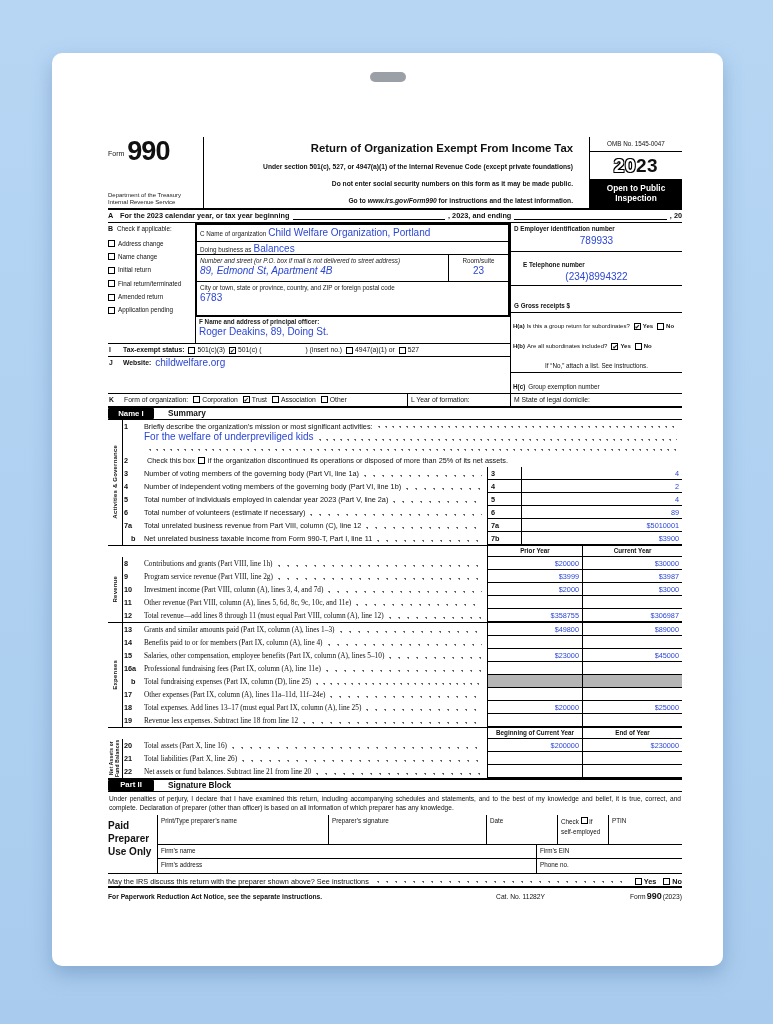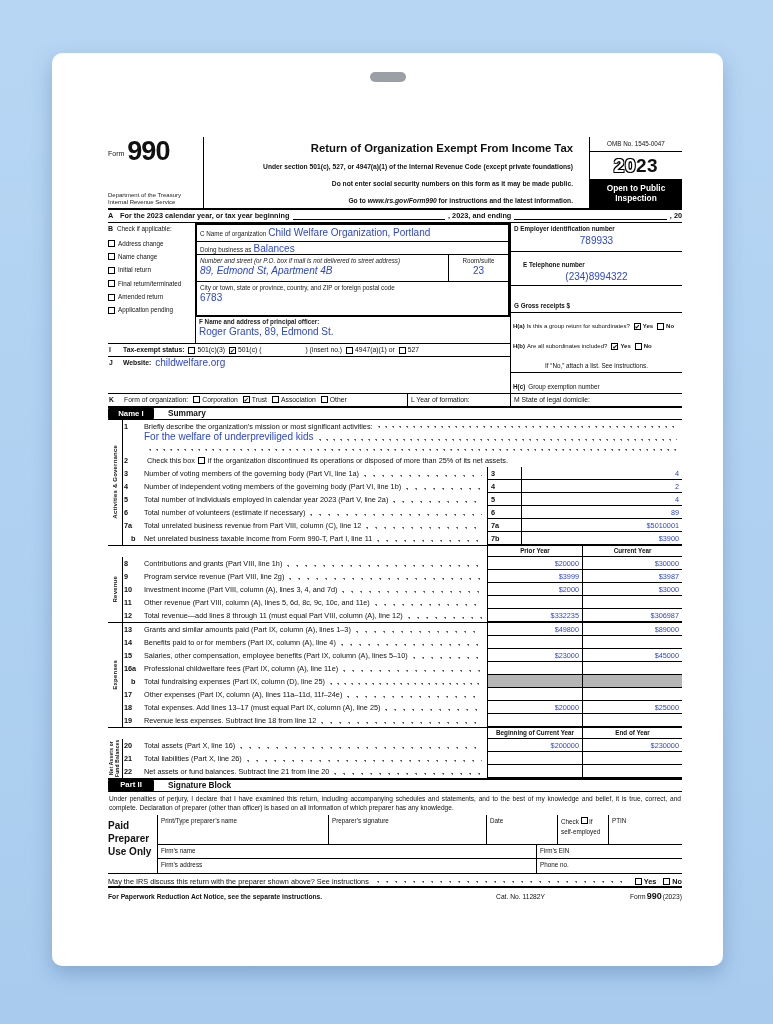"Roger Grants, 89, Edmond St." div.val { text: Grants, 89, Edmond -> Deakins, 89, Doing }
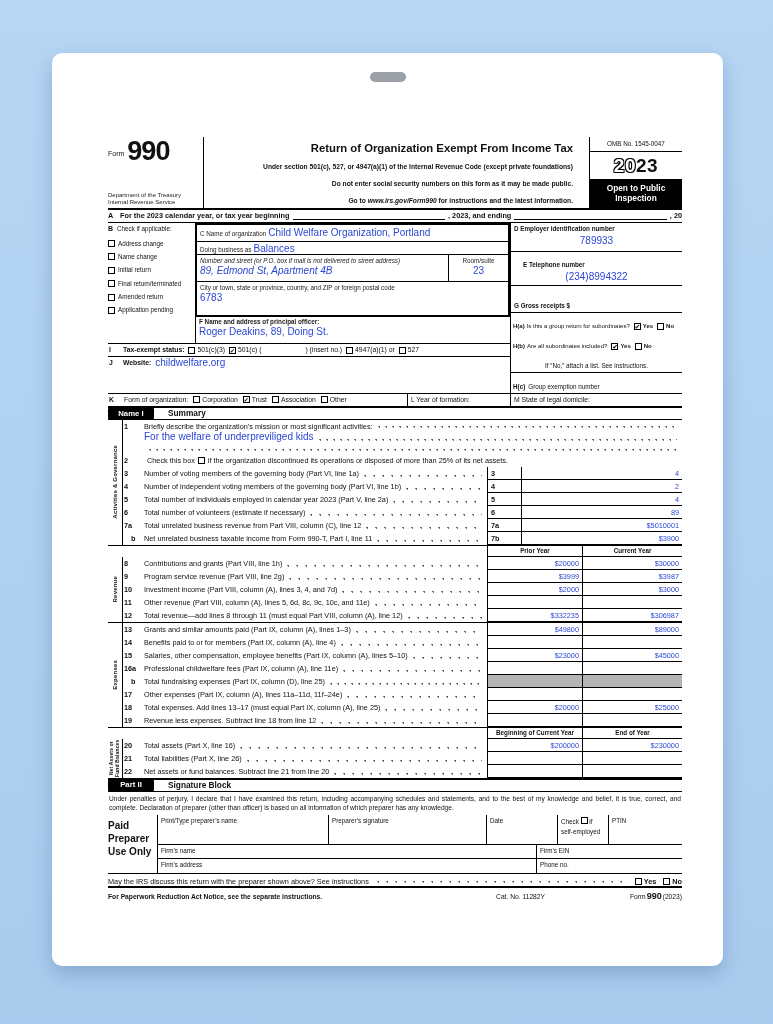"Contributions and grants (Part VIII," .t-desc { font-family: none -> Liberation Serif, serif }
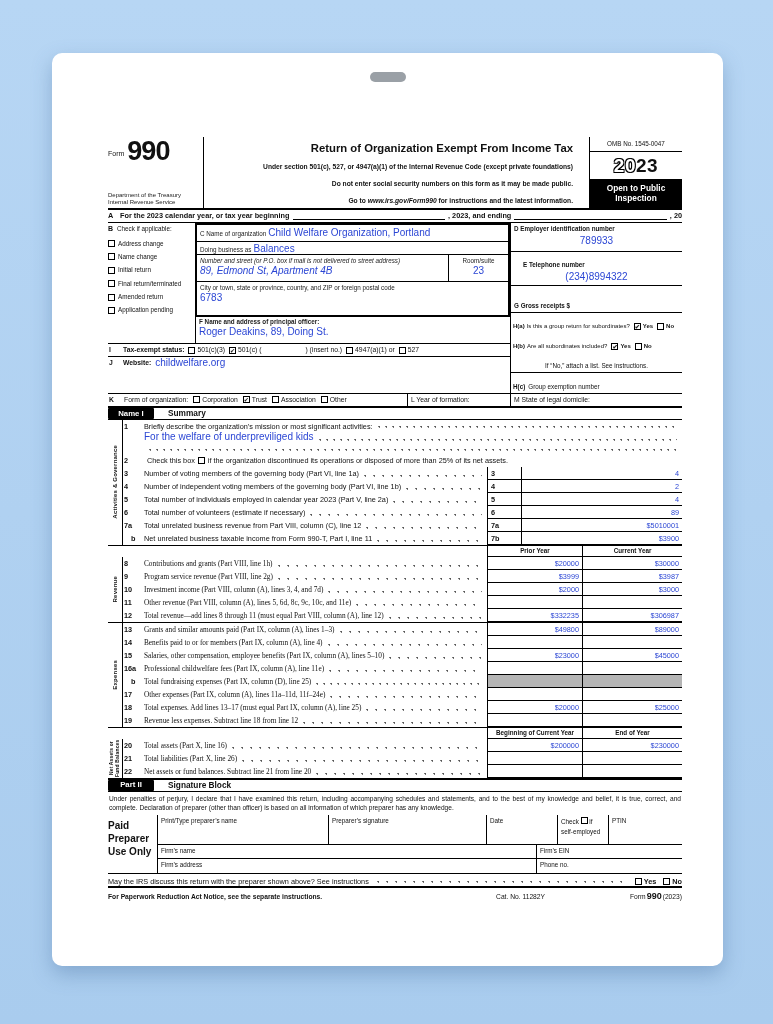"$332235" span.t-prior { text: $332235 -> $358755 }
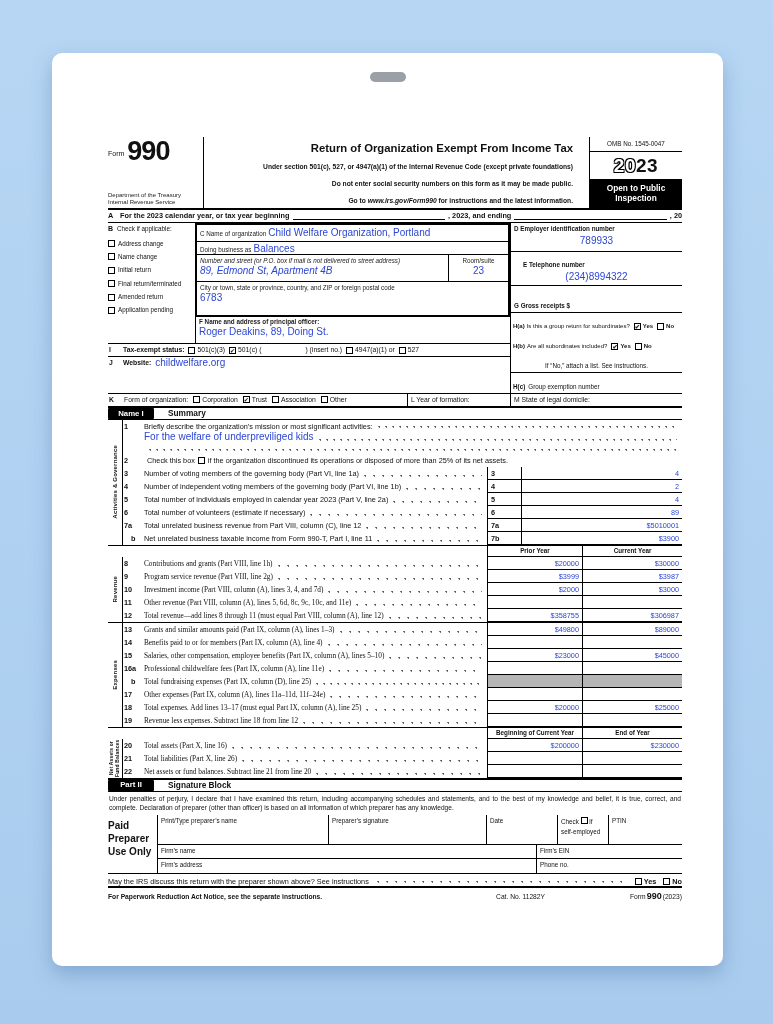"Professional childwelfare fees (Part IX," span.t-desc { text: childwelfare -> fundraising }
